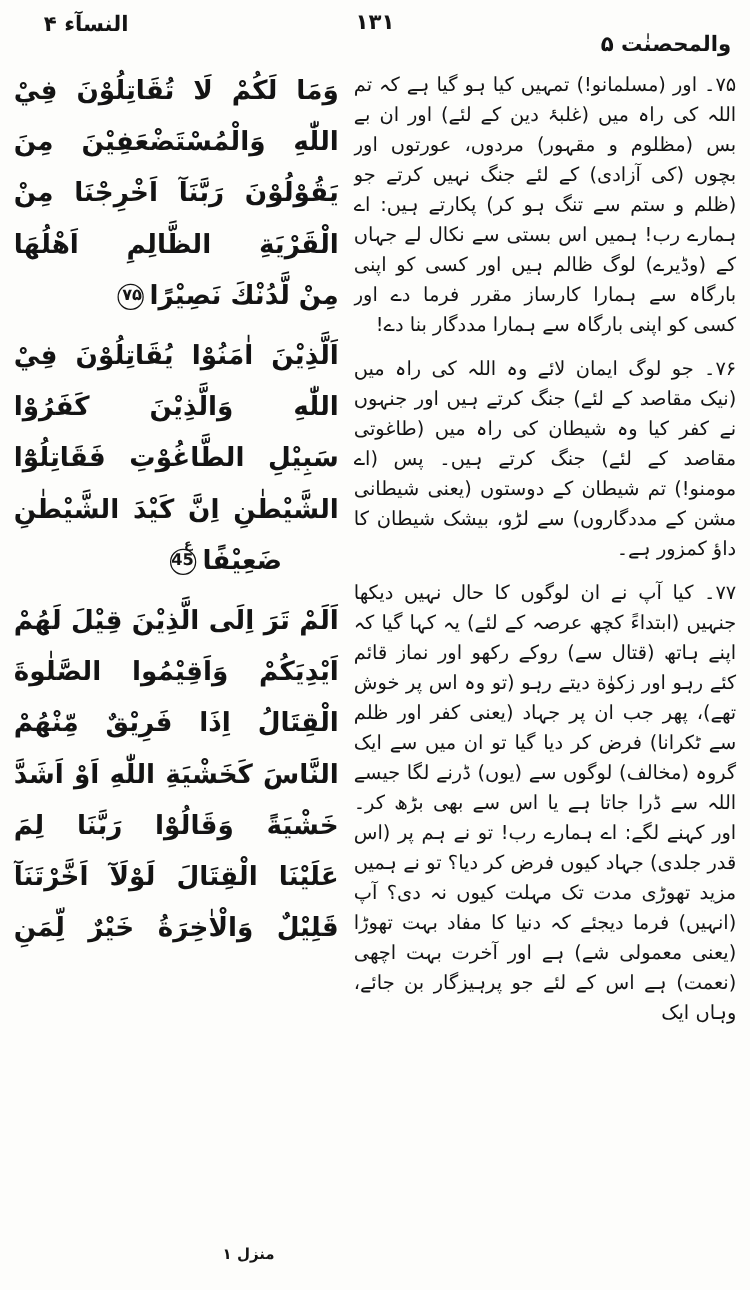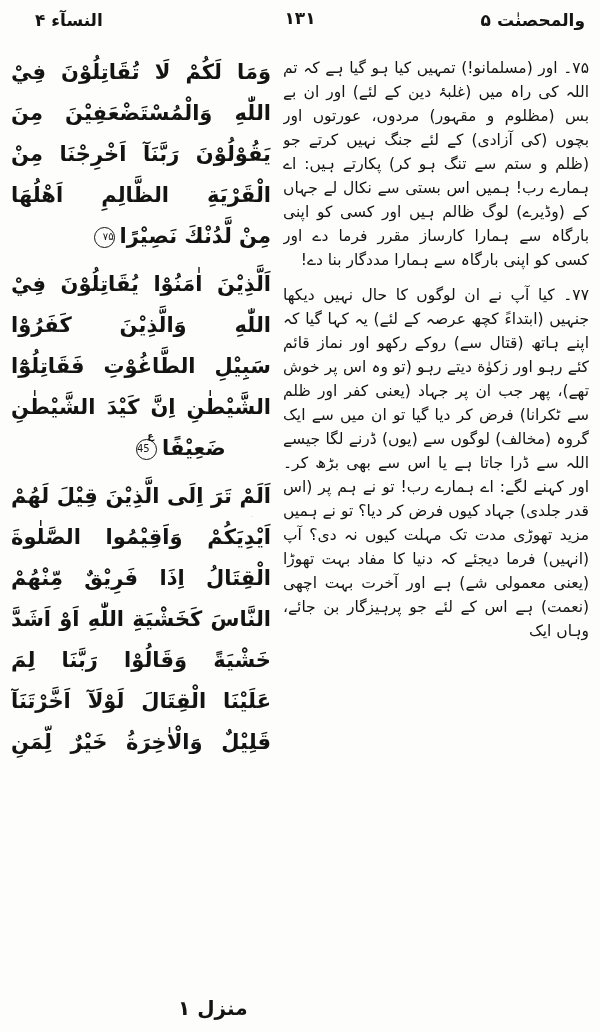"والمحصنٰت ۵" .hdr-right { top: 2px -> 18px }
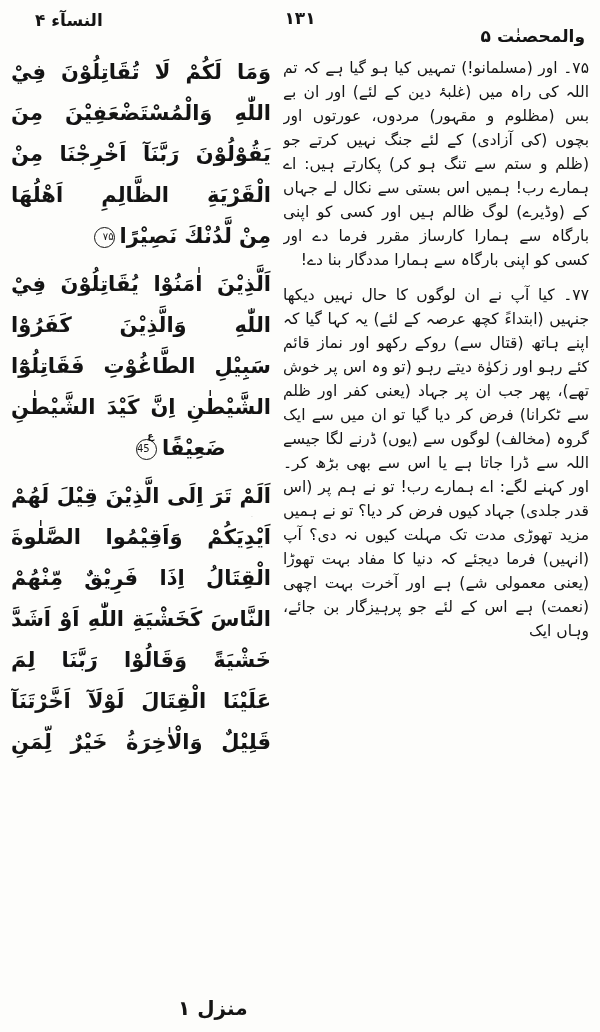"۷۵" .ayah-marker { font-size: 10px -> 13px; font-weight: normal -> bold }
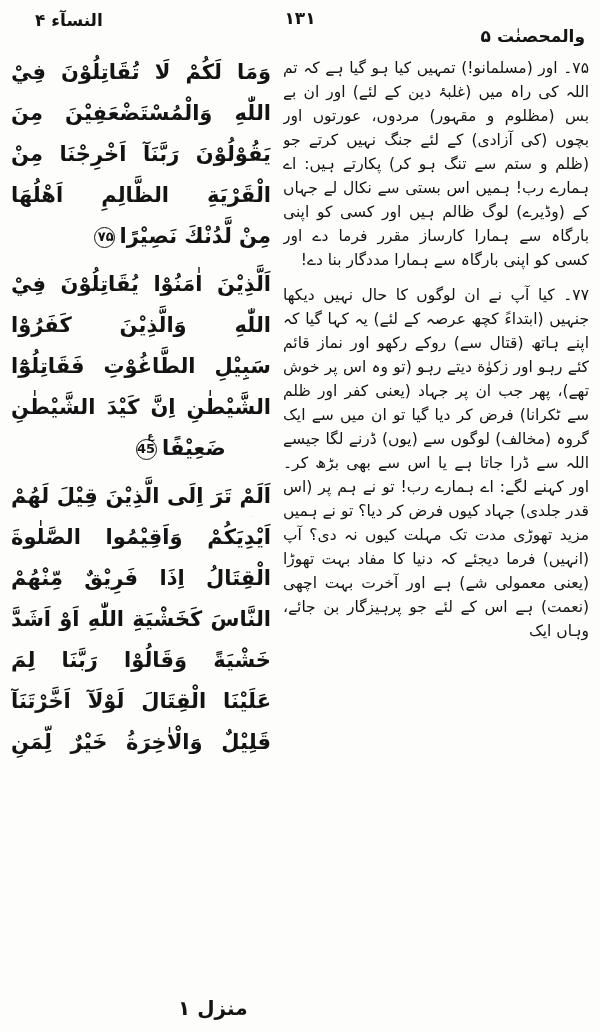"۷۶۔ جو لوگ ایمان لائے" p.tpara { html: none -> <p>۷۶۔ جو لوگ ایمان لائے وہ اللہ کی راہ میں (نیک مقاصد کے لئے) جنگ کرتے ہیں اور جنہوں نے کفر کیا وہ شیطان کی راہ میں (طاغوتی مقاصد کے لئے) جنگ کرتے ہیں۔ پس (اے مومنو!) تم شیطان کے دوستوں (یعنی شیطانی مشن کے مددگاروں) سے لڑو، بیشک شیطان کا داؤ کمزور ہے۔</p> }
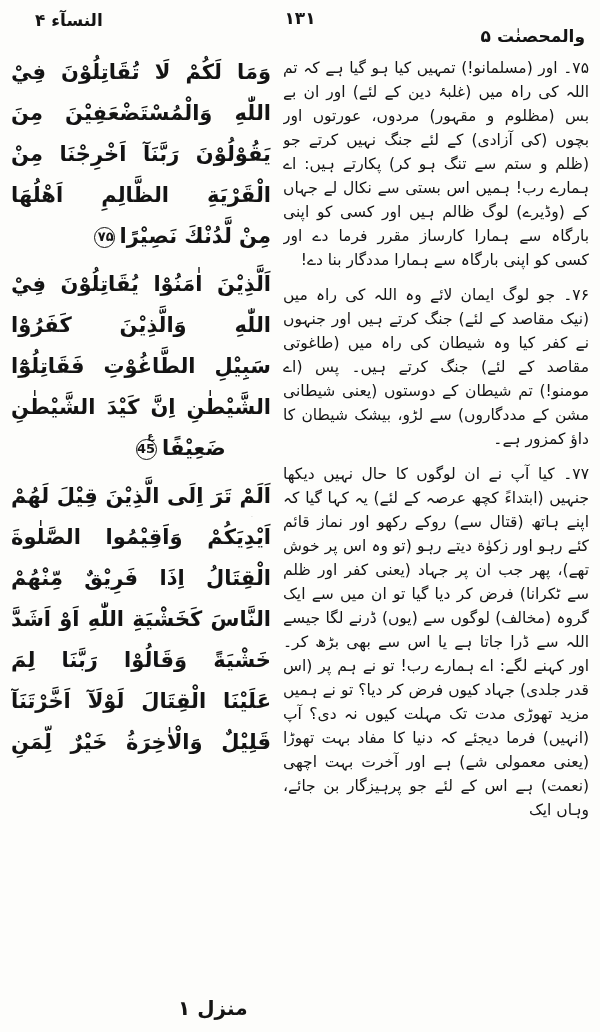"منزل ۱" .manzil { font-size: 20px -> 12px }
